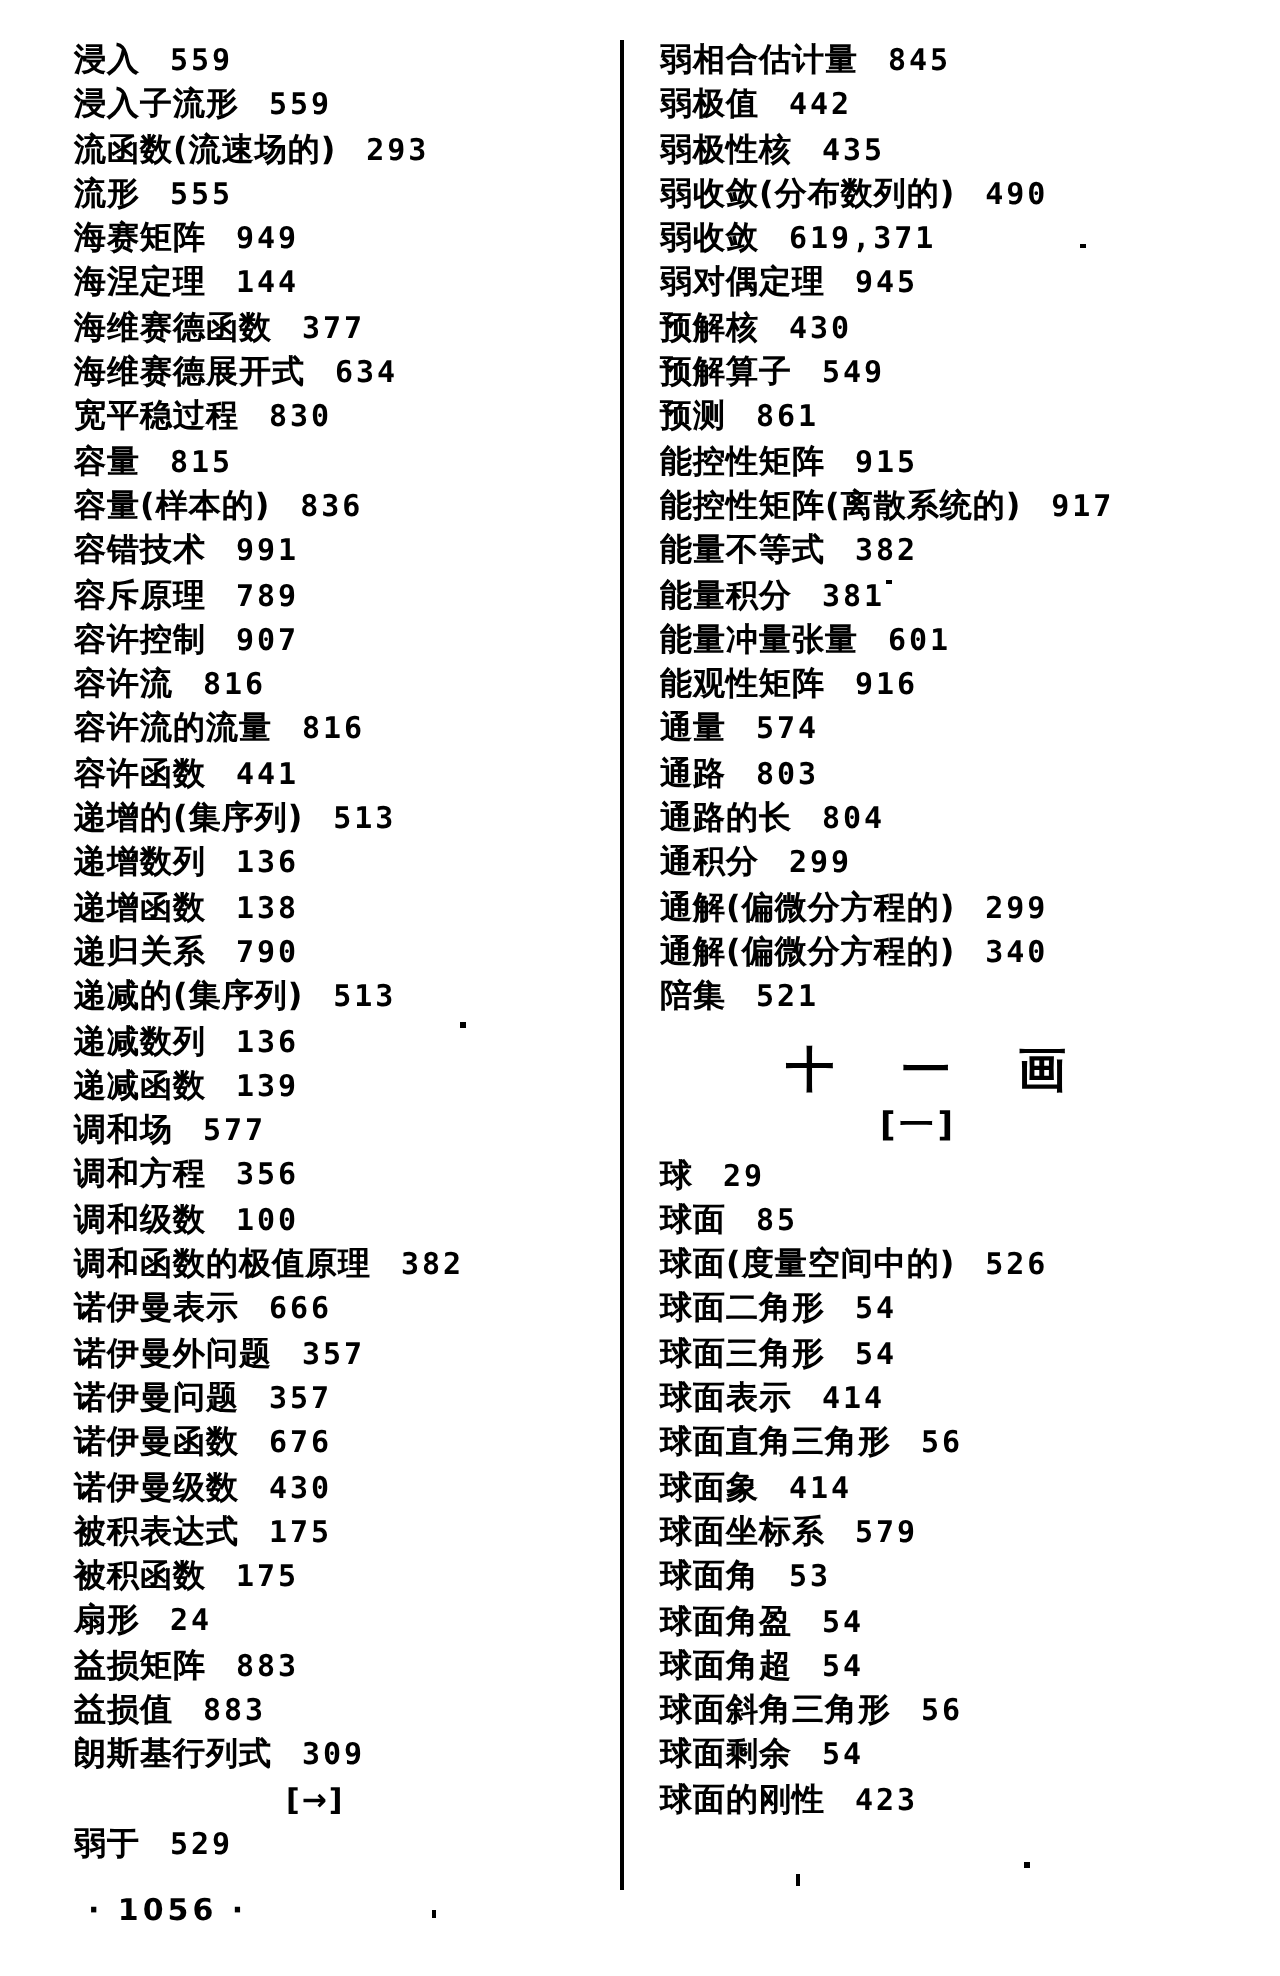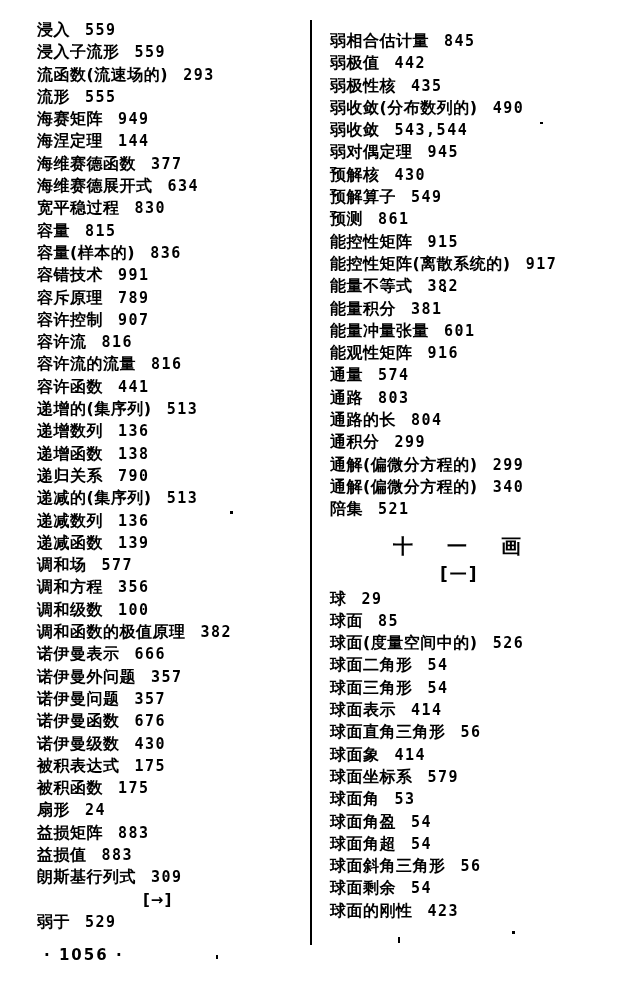"弱相合估计量 845" .col-right { margin-top: 11px -> none }
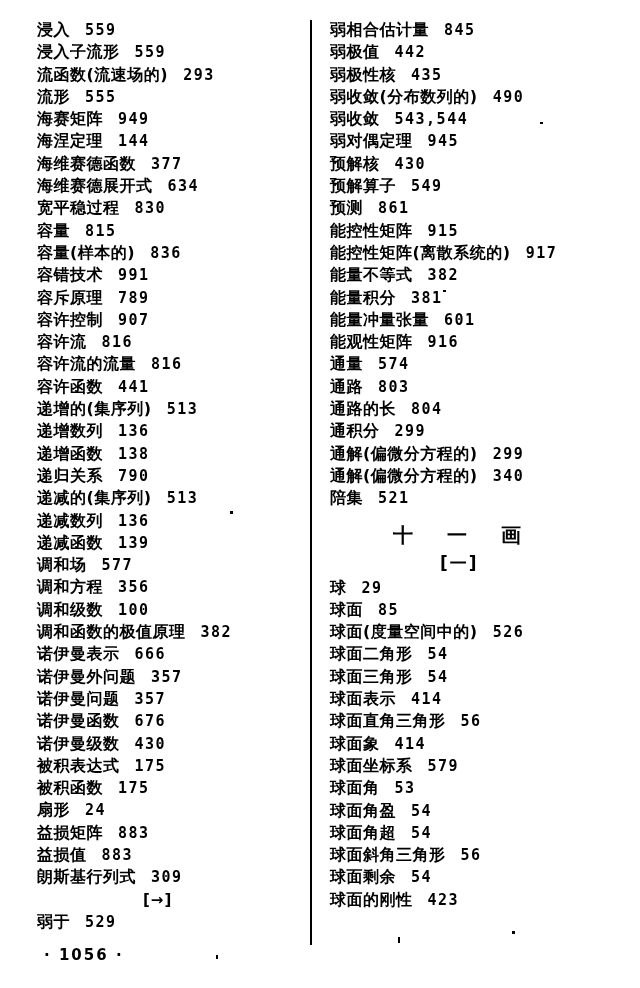"543,544" span.pageno { text: 543,544 -> 619,371 }
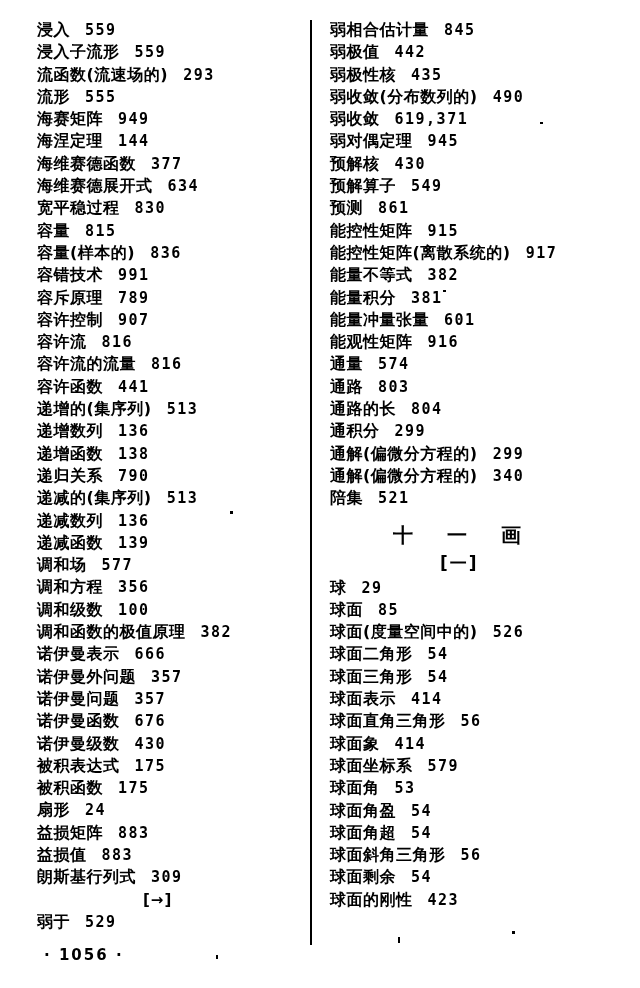"十一画" .heading-line { font-size: 20px -> 24px }
